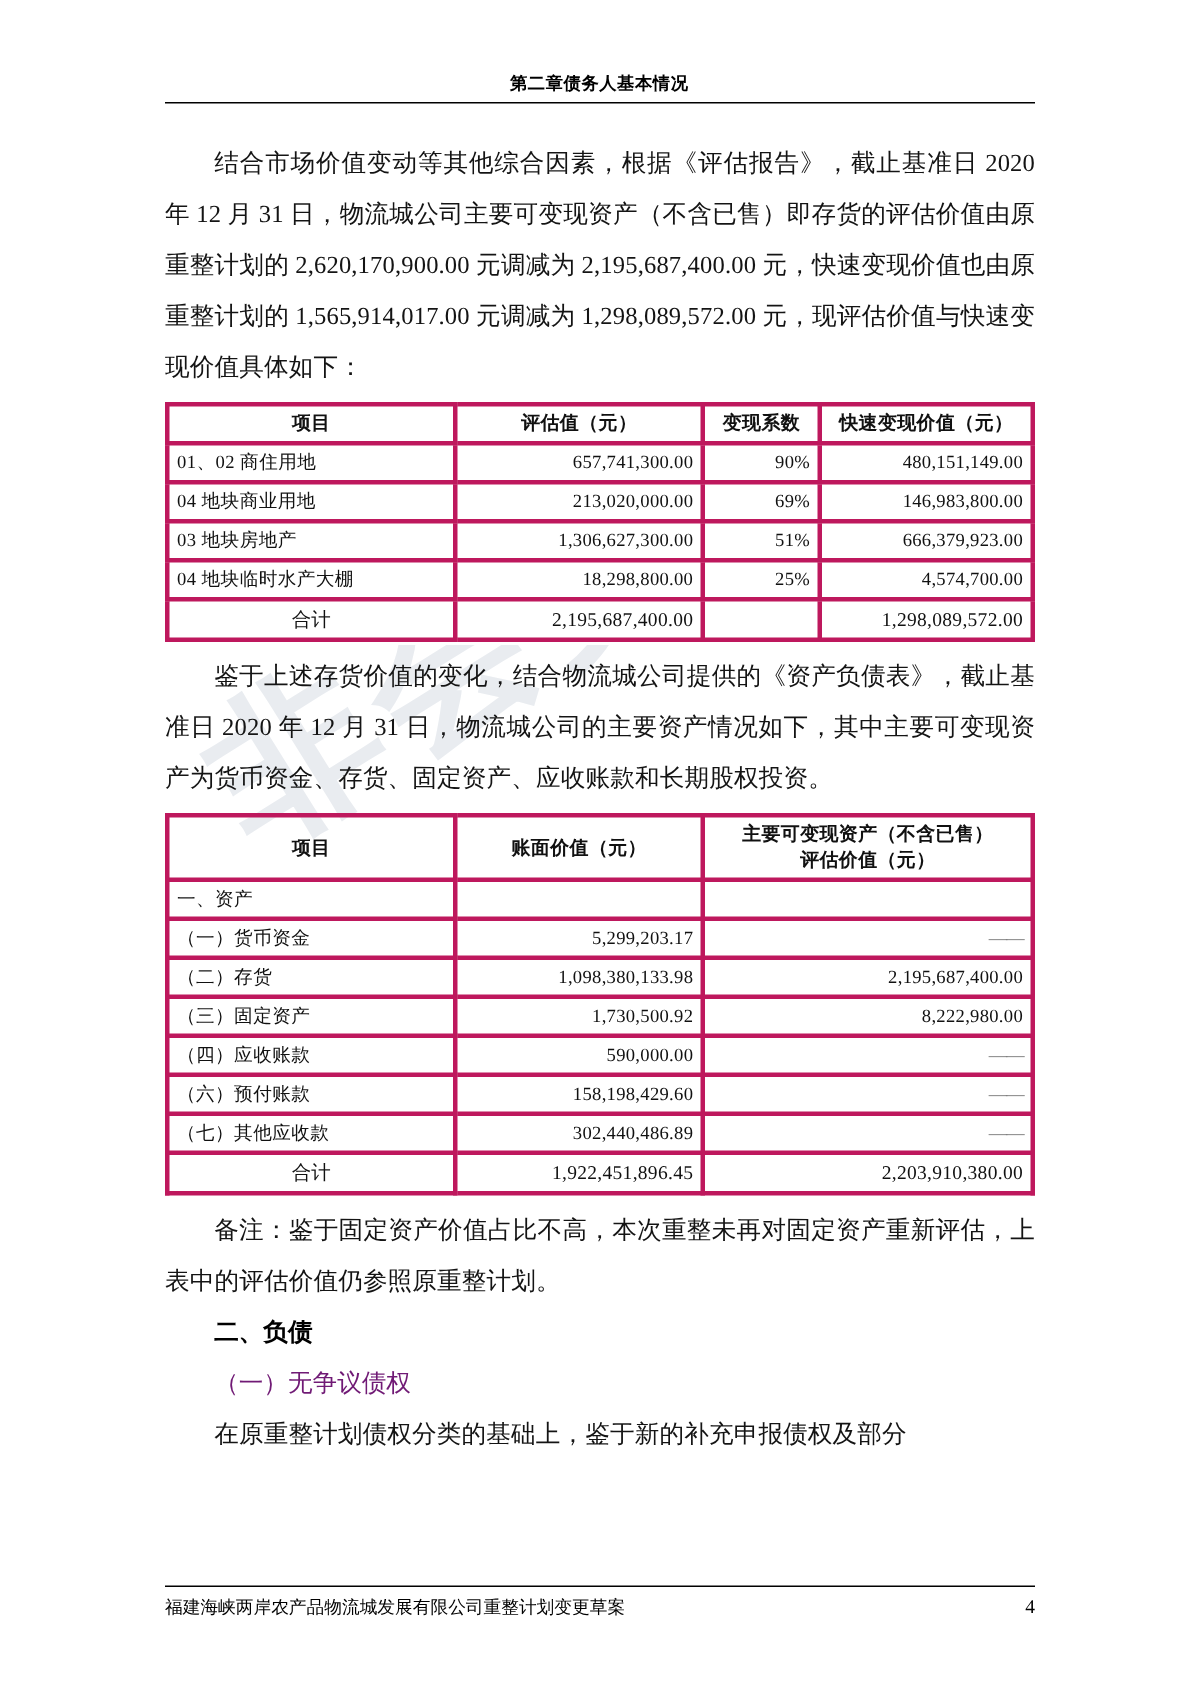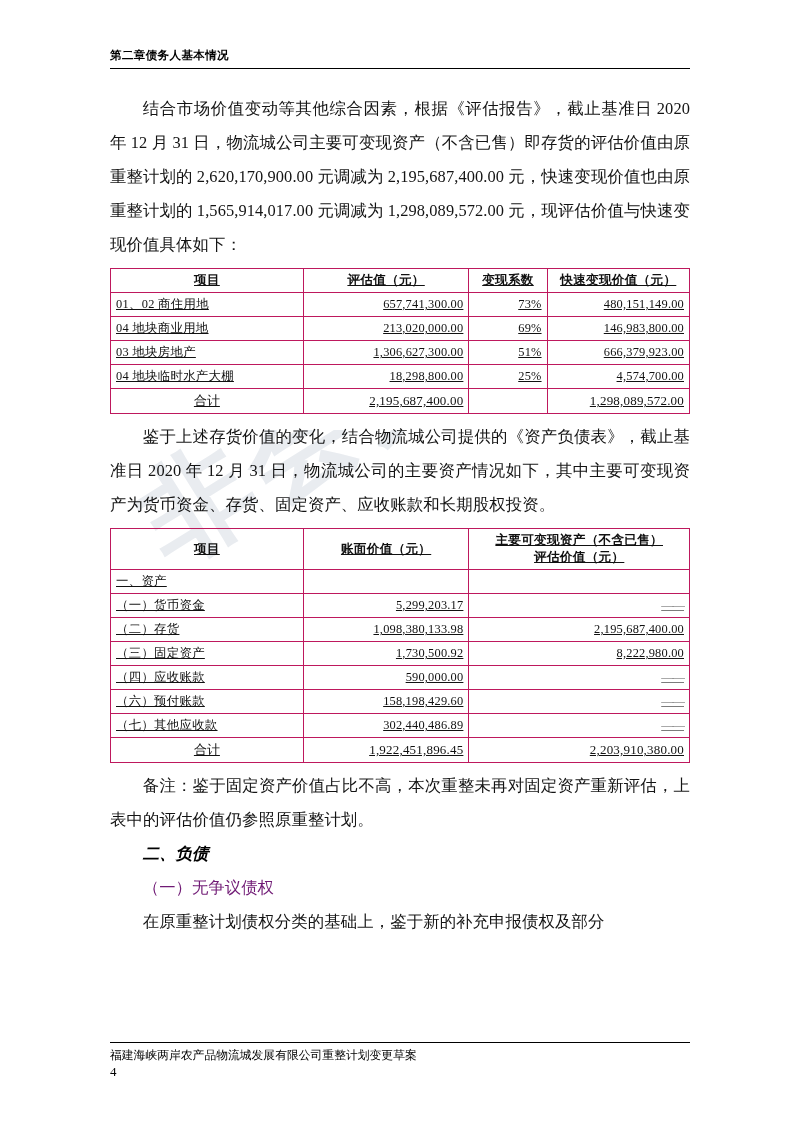"第二章债务人基本情况" .header-title { text-align: left -> center }
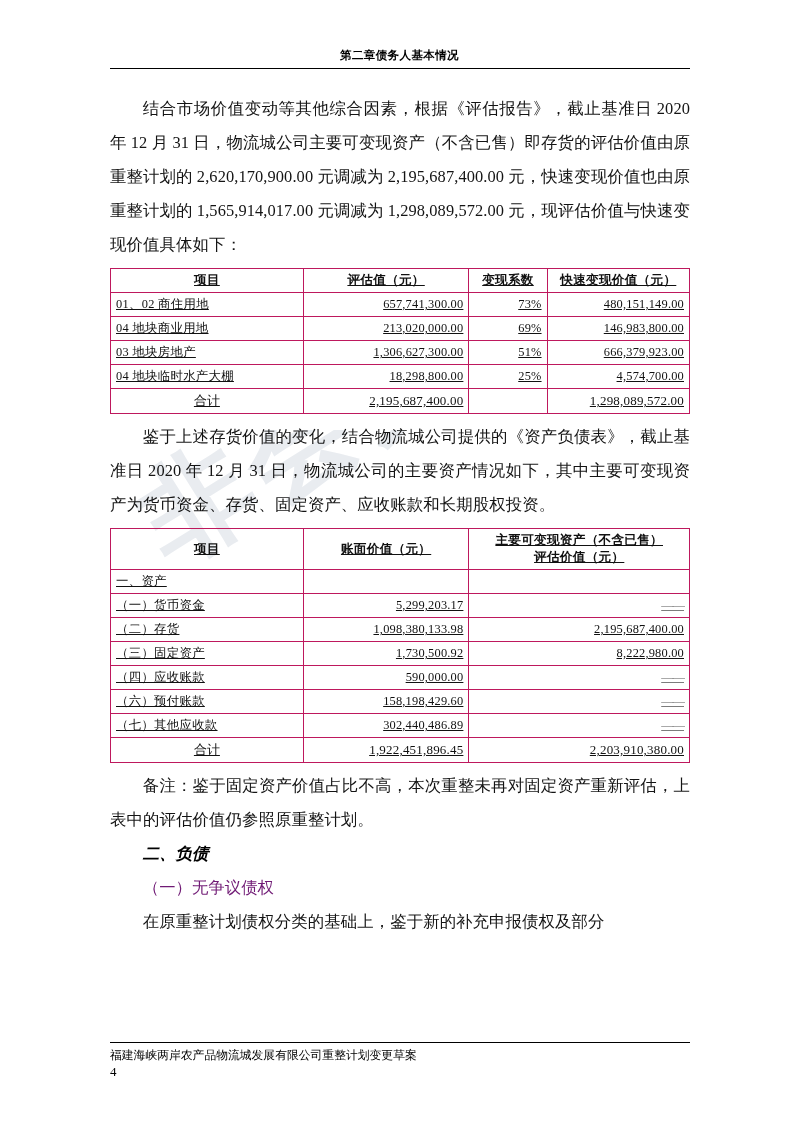"项目" table.doc-table td, table.doc-table th { border: 1px solid #be185d -> 3px solid #be185d; text-decoration: underline -> none }
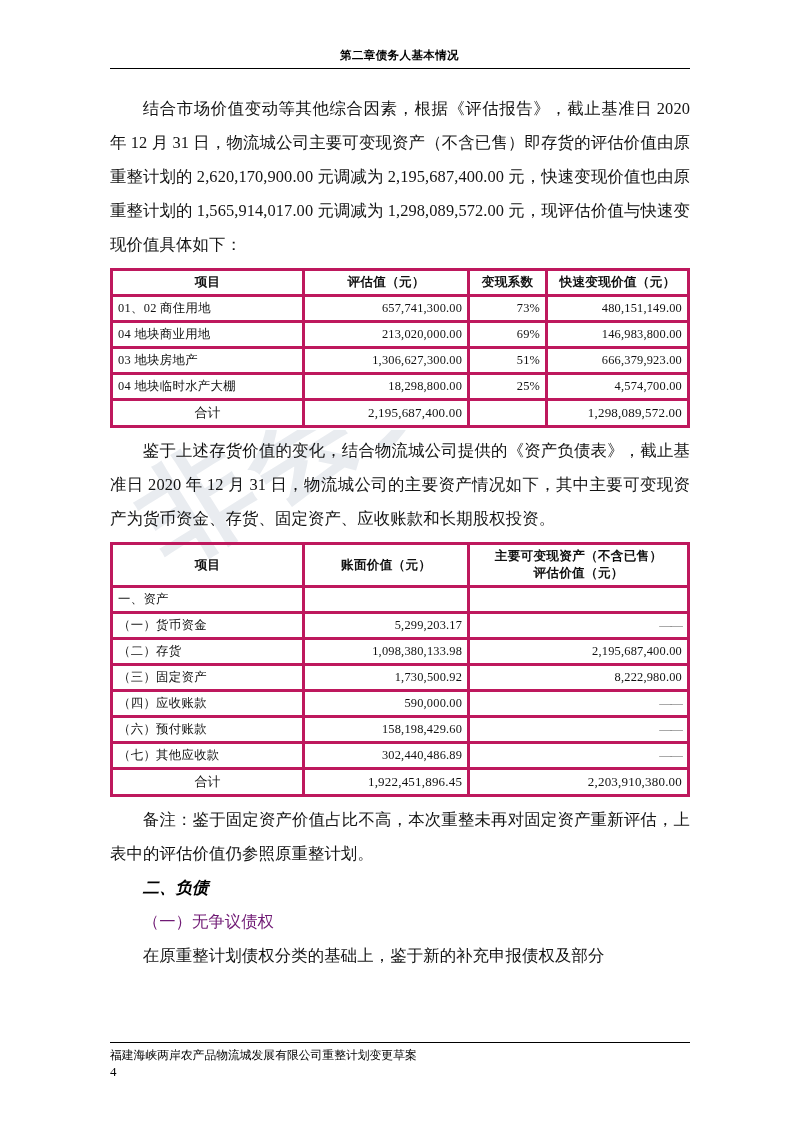"73%" td.num { text: 73% -> 90% }
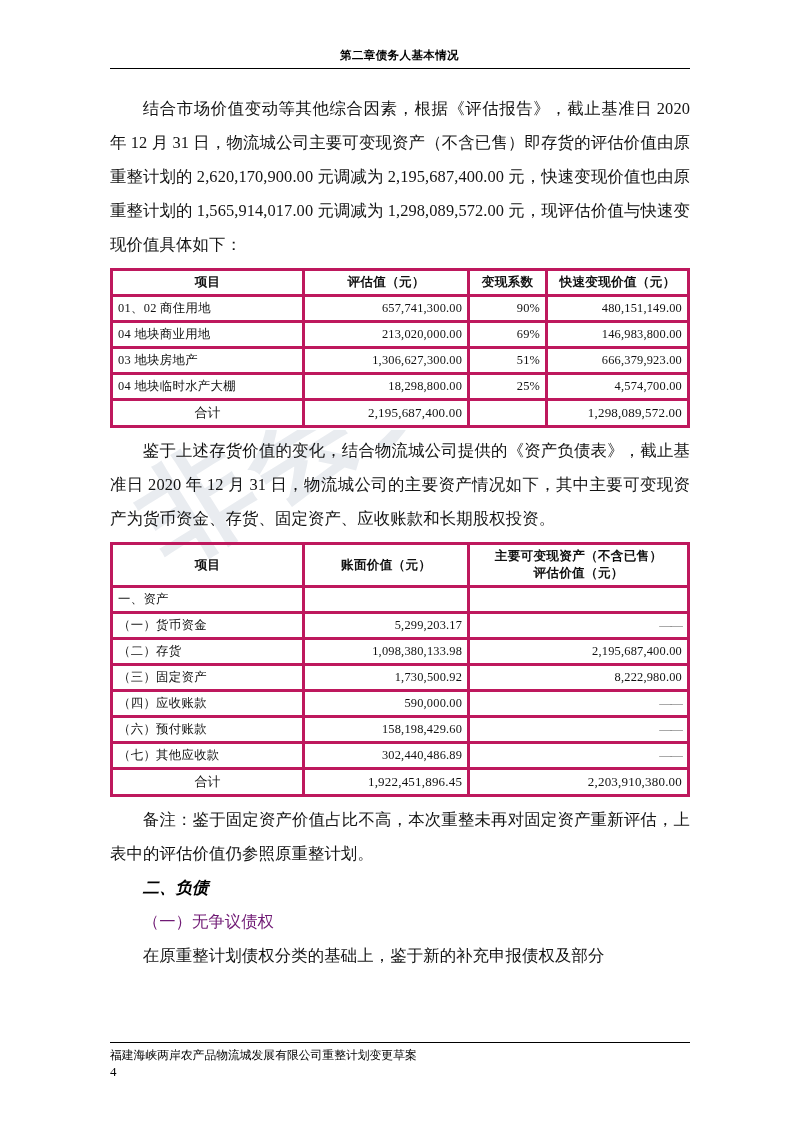"二、负债" p.heading { font-style: italic -> none }
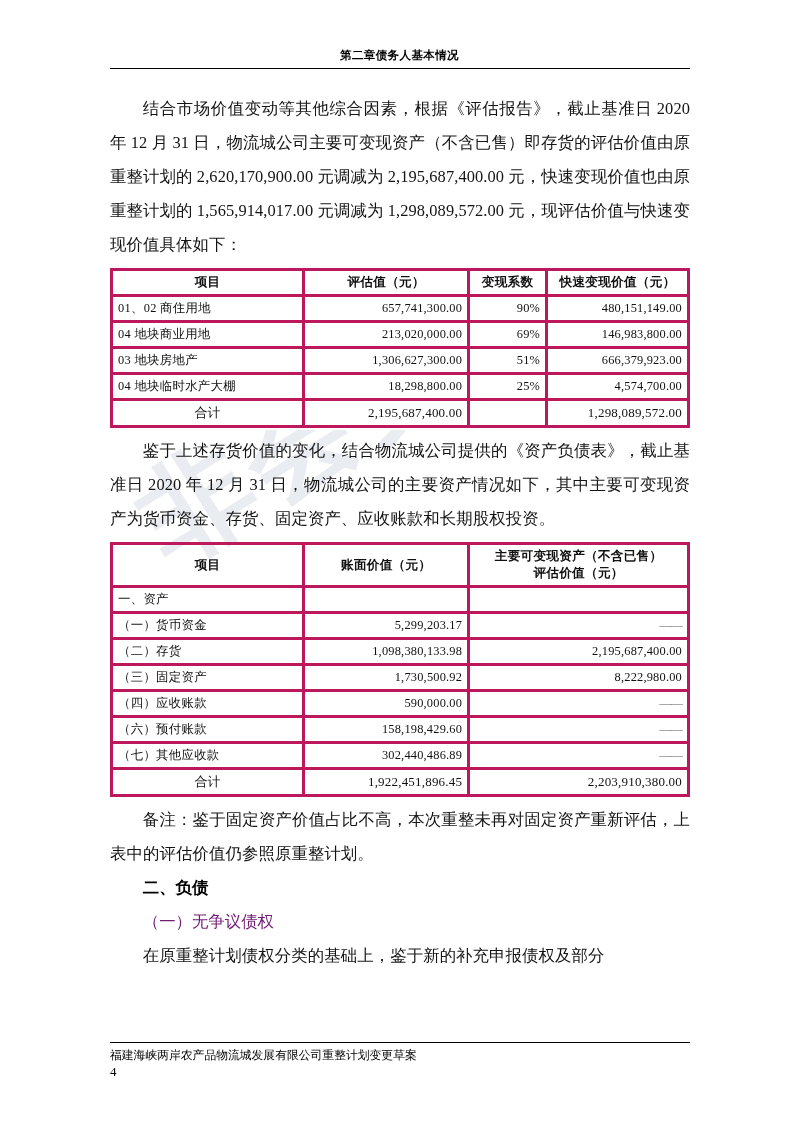"福建海峡两岸农产品物流城发展有限公司重整计划变更草案" .footer-row { flex-direction: column -> none }
